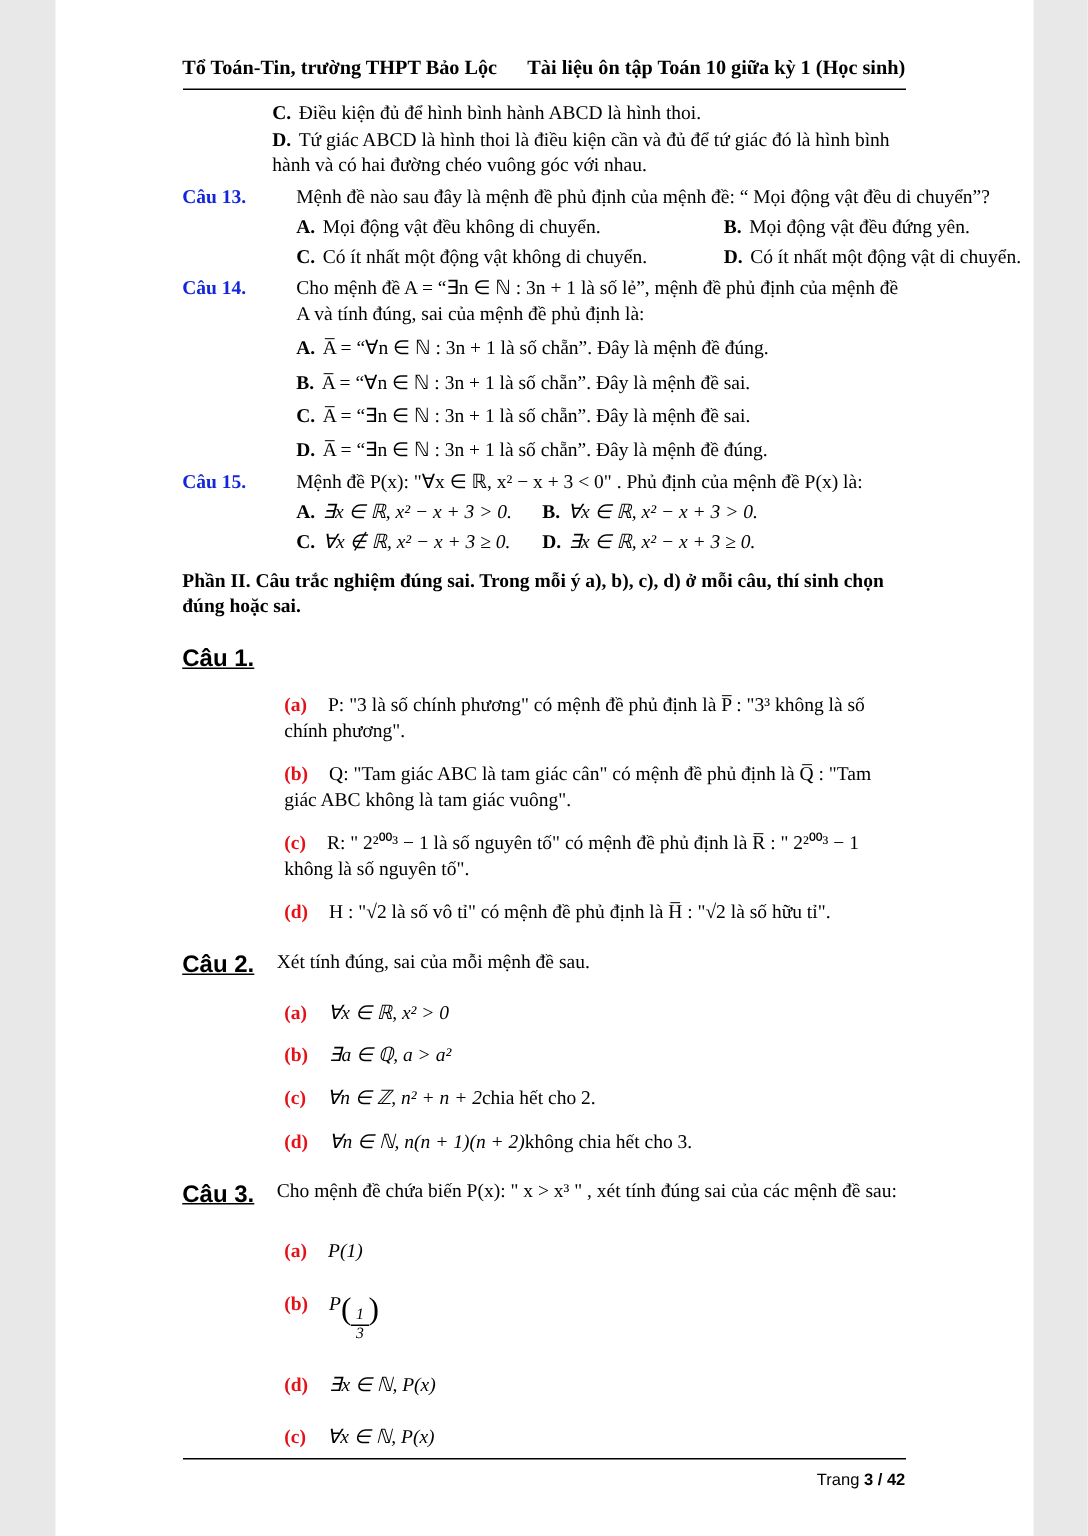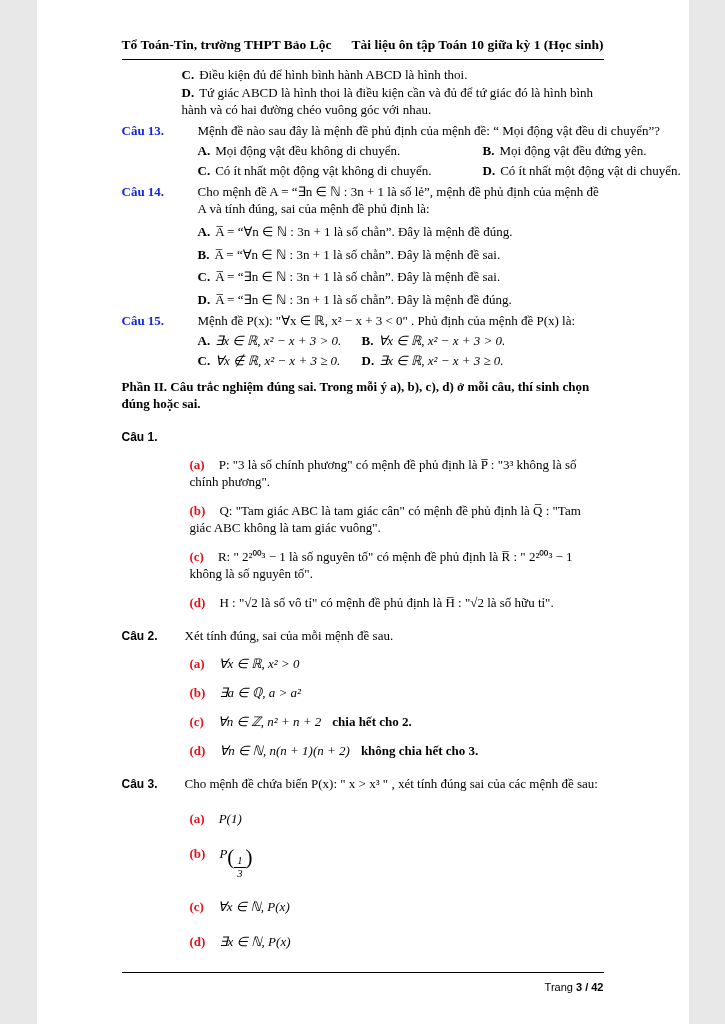"Câu 1." .p2q-label { font-size: 12px -> 16px; text-decoration: none -> underline }
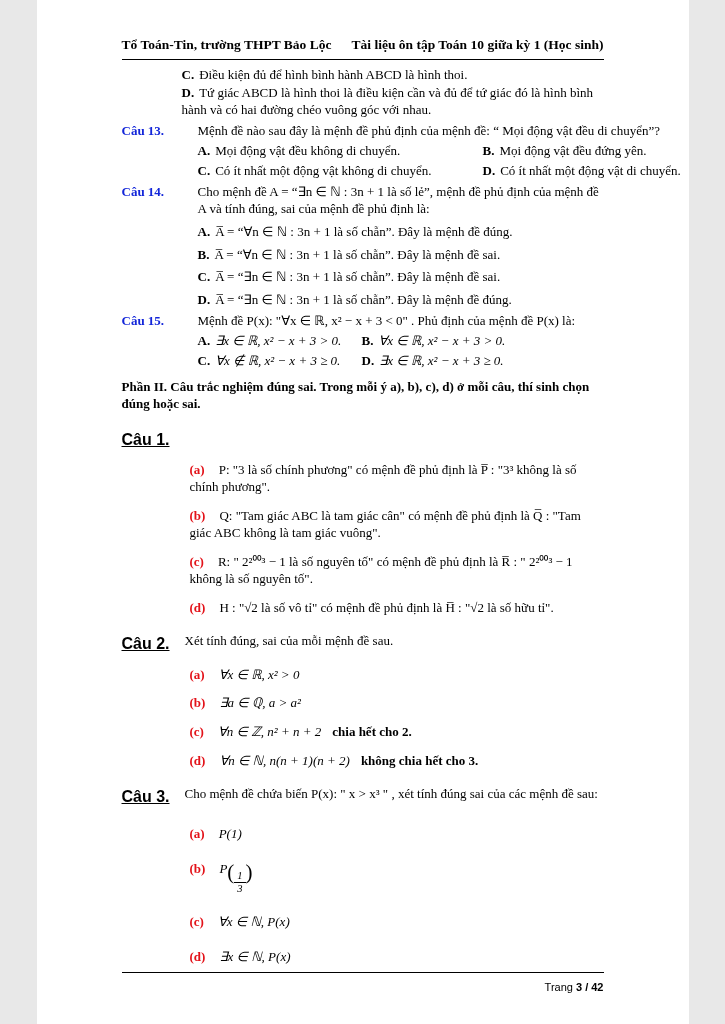"chia hết cho 2." .tail { font-weight: bold -> none; margin-left: 11px -> 0 }
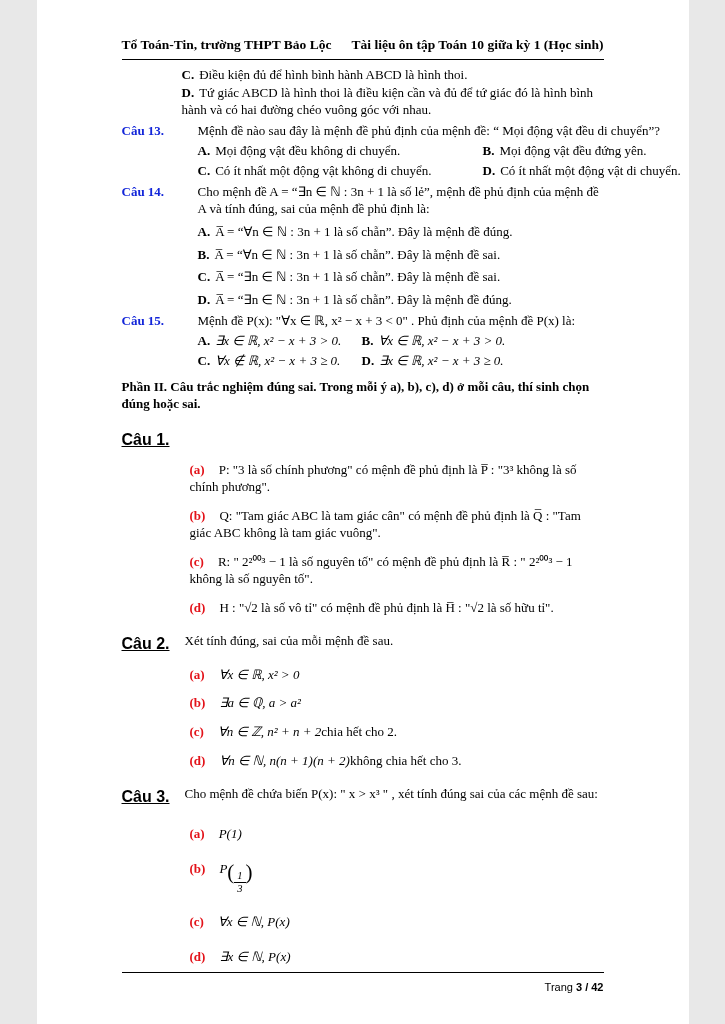"(c) ∀x ∈ ℕ, P(x)" div.p2-item { order: before "(d) ∃x ∈ ℕ, P(x)" -> after "(d) ∃x ∈ ℕ, P(x)" }
